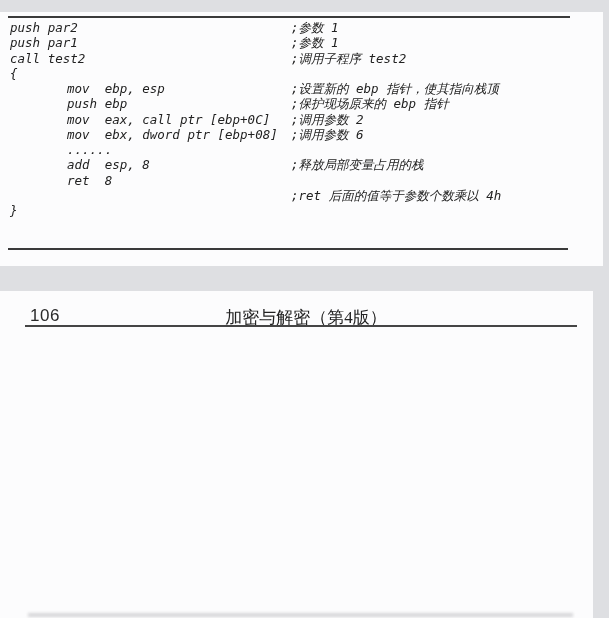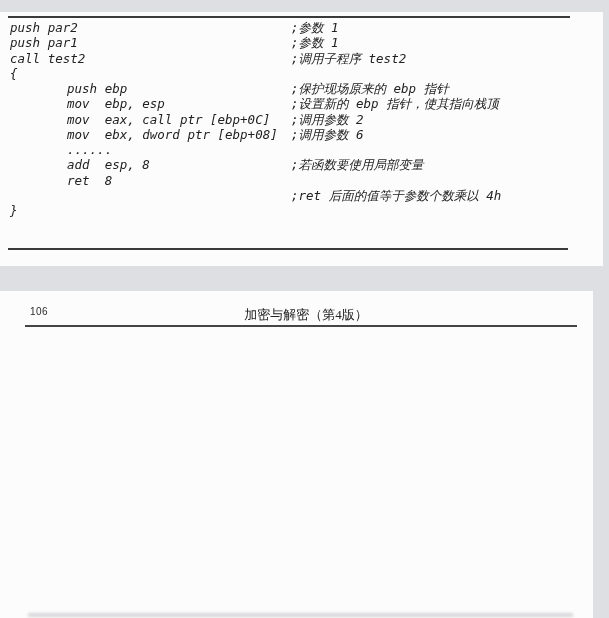"push ebp" div.code-row { order: before "mov ebp, esp" -> after "mov ebp, esp" }
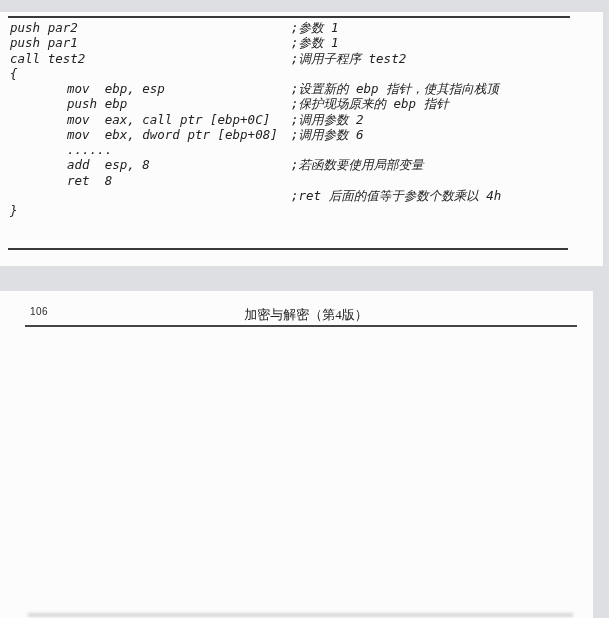";若函数要使用局部变量" span.comment { text: 若函数要使用局部变量 -> 释放局部变量占用的栈 }
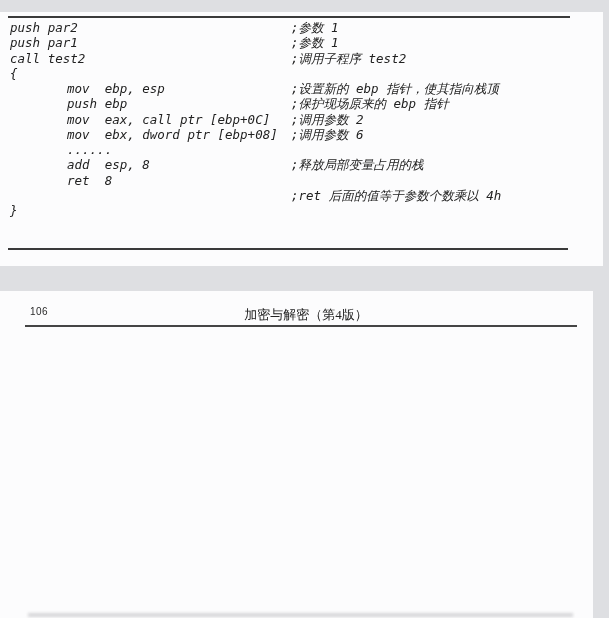"106" #page-number { font-size: 10px -> 17px }
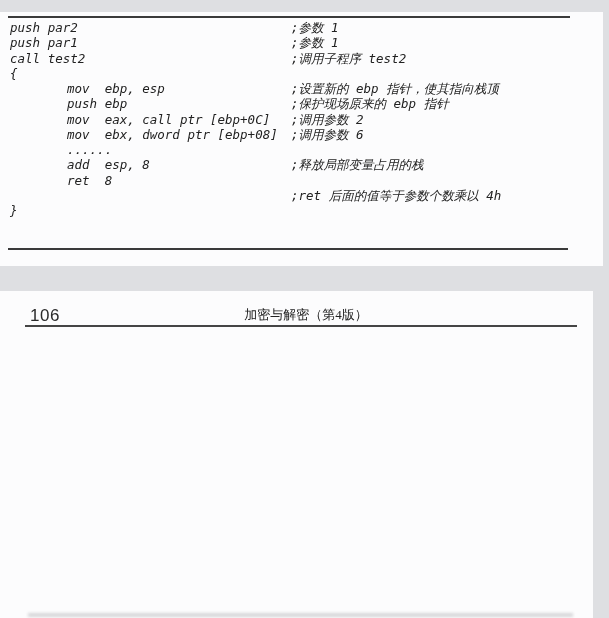"加密与解密（第4版）" #header-title { font-size: 13px -> 17px }
